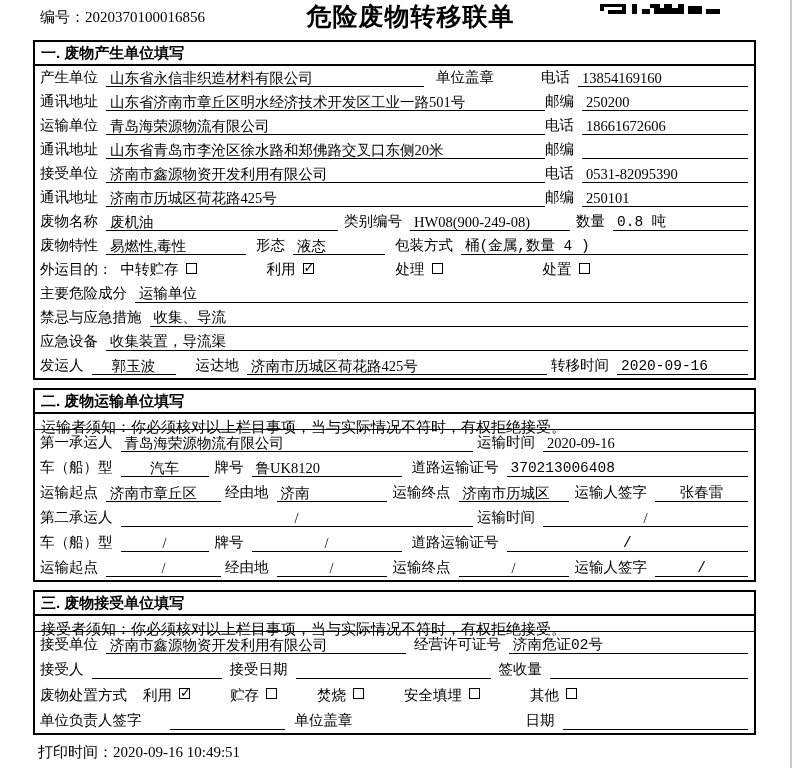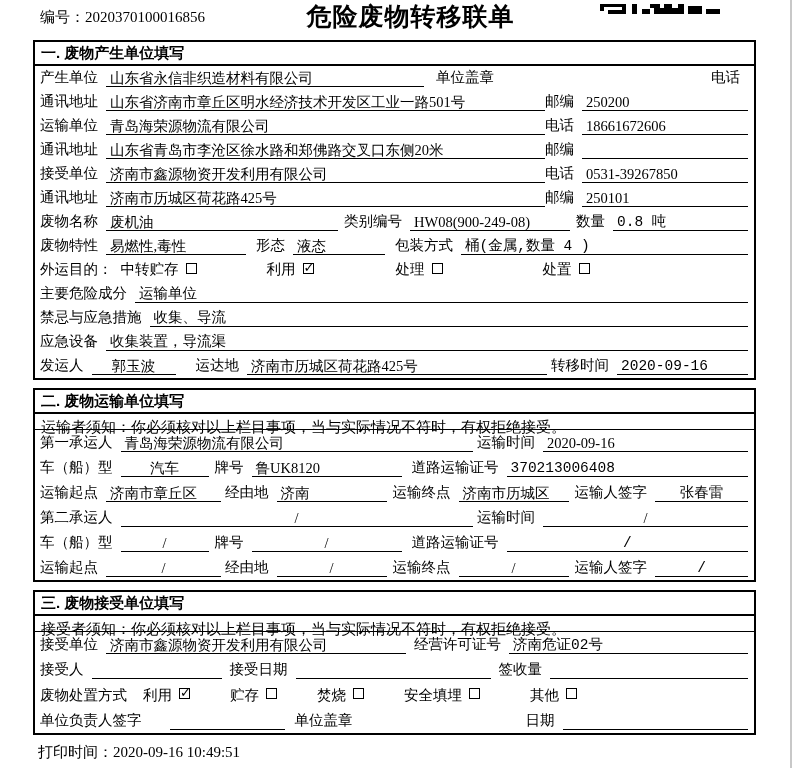"13854169160" span.field { html: none -> <span>13854169160</span> }
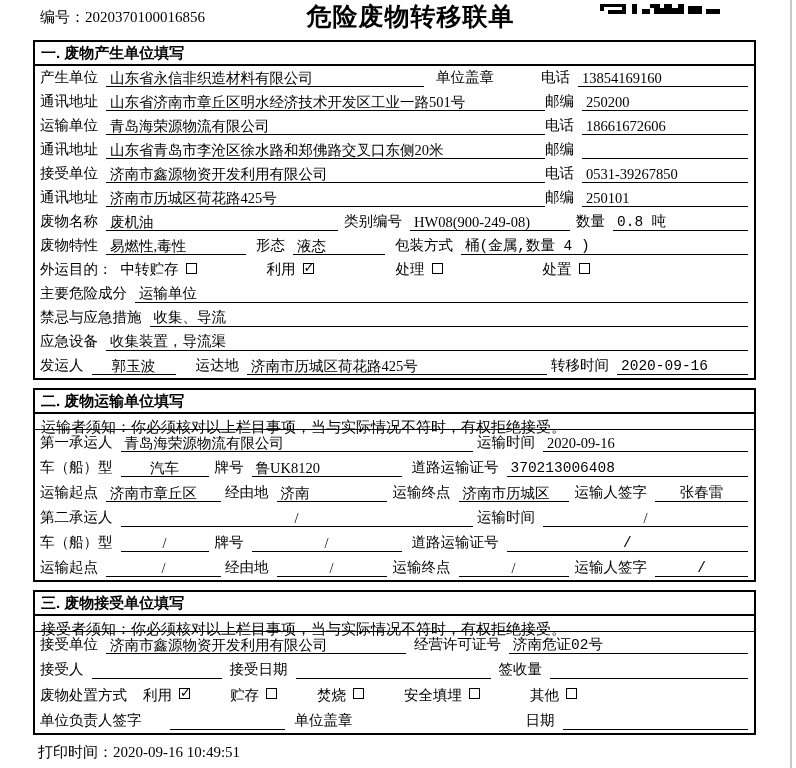"0531-39267850" span.field { text: 0531-39267850 -> 0531-82095390 }
